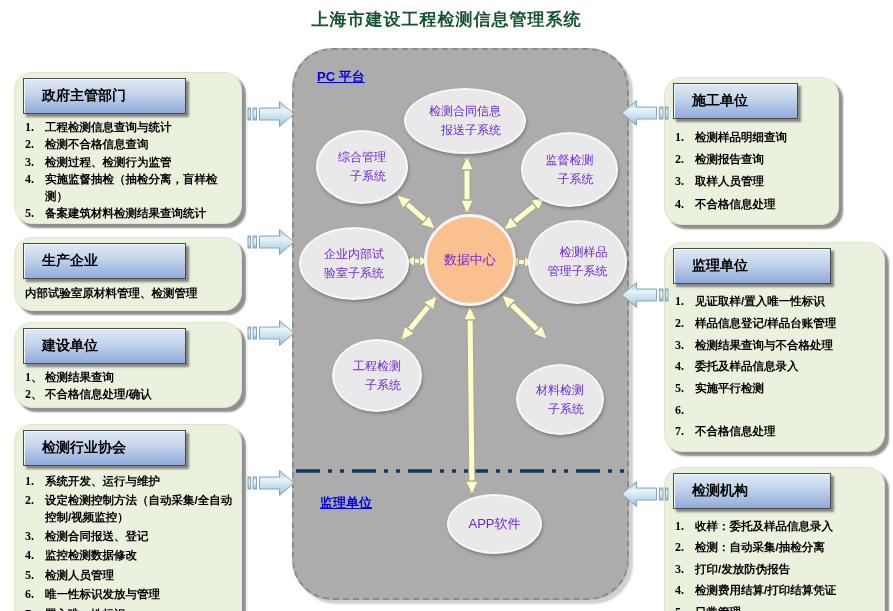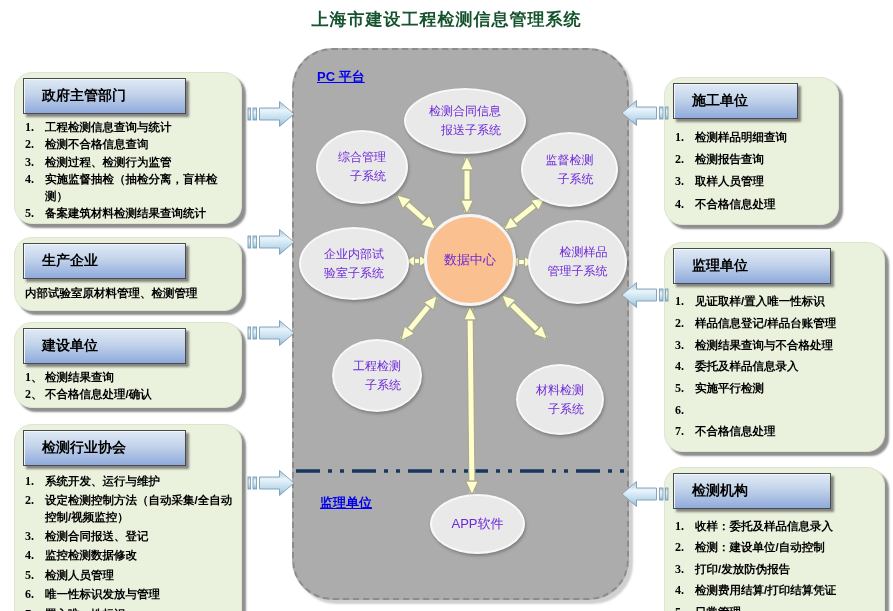"APP软件" div.node { left: 430px -> 447px }
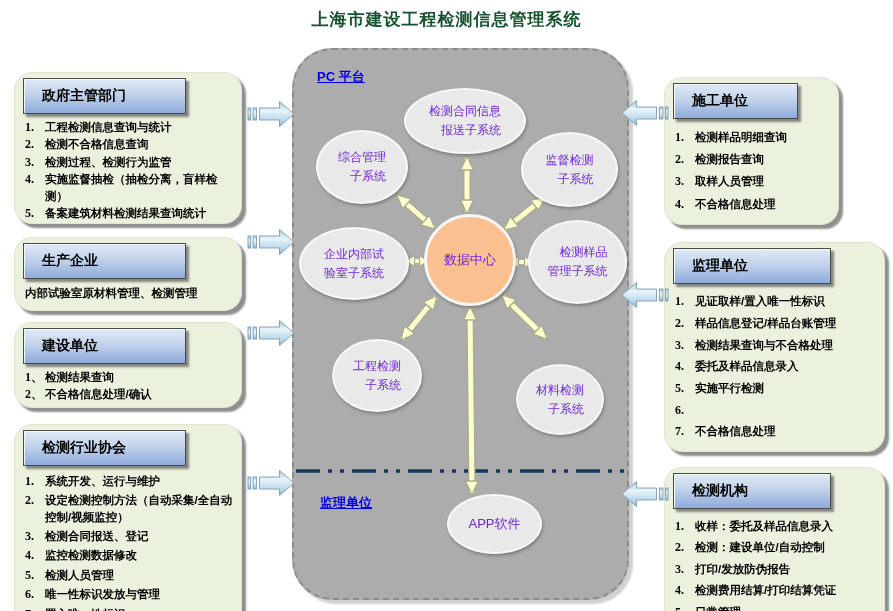"检测：建设单位/自动控制" span.t { text: 建设单位/自动控制 -> 自动采集/抽检分离 }
